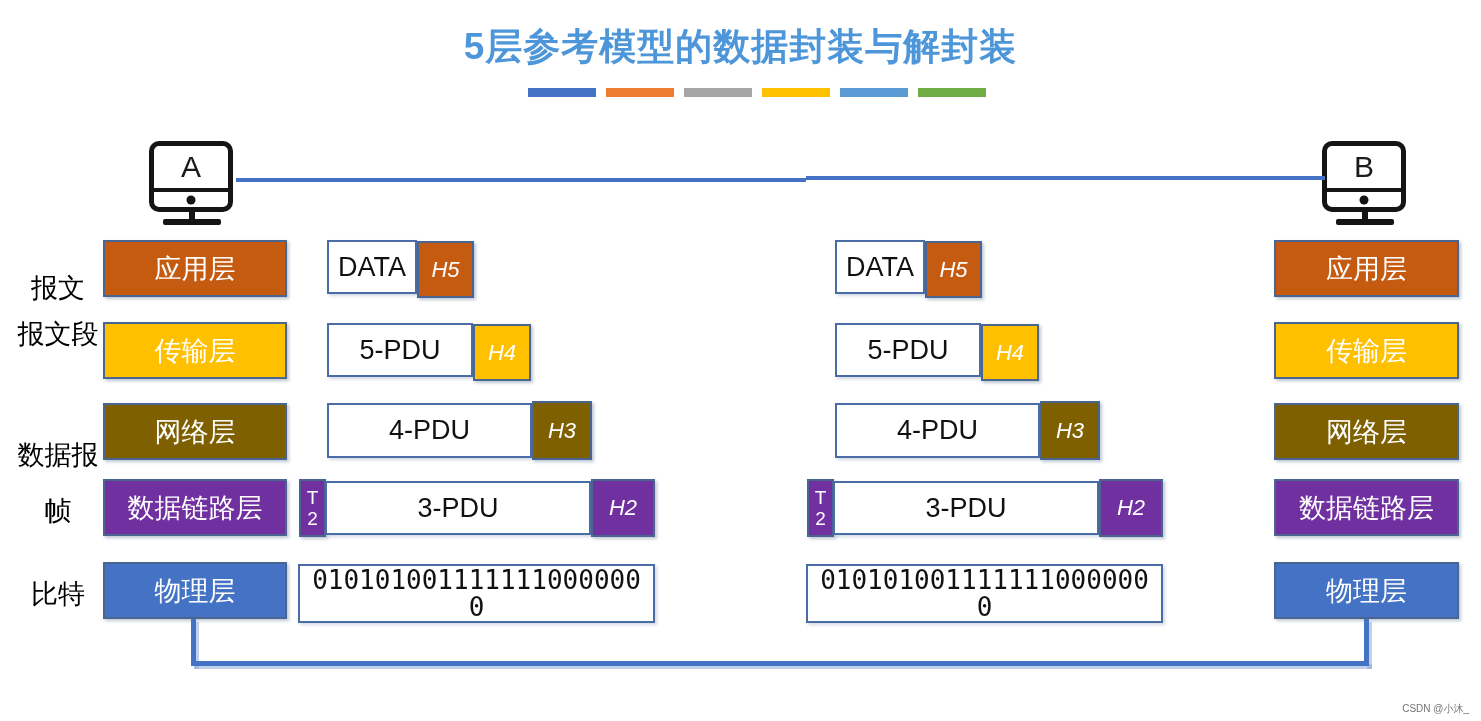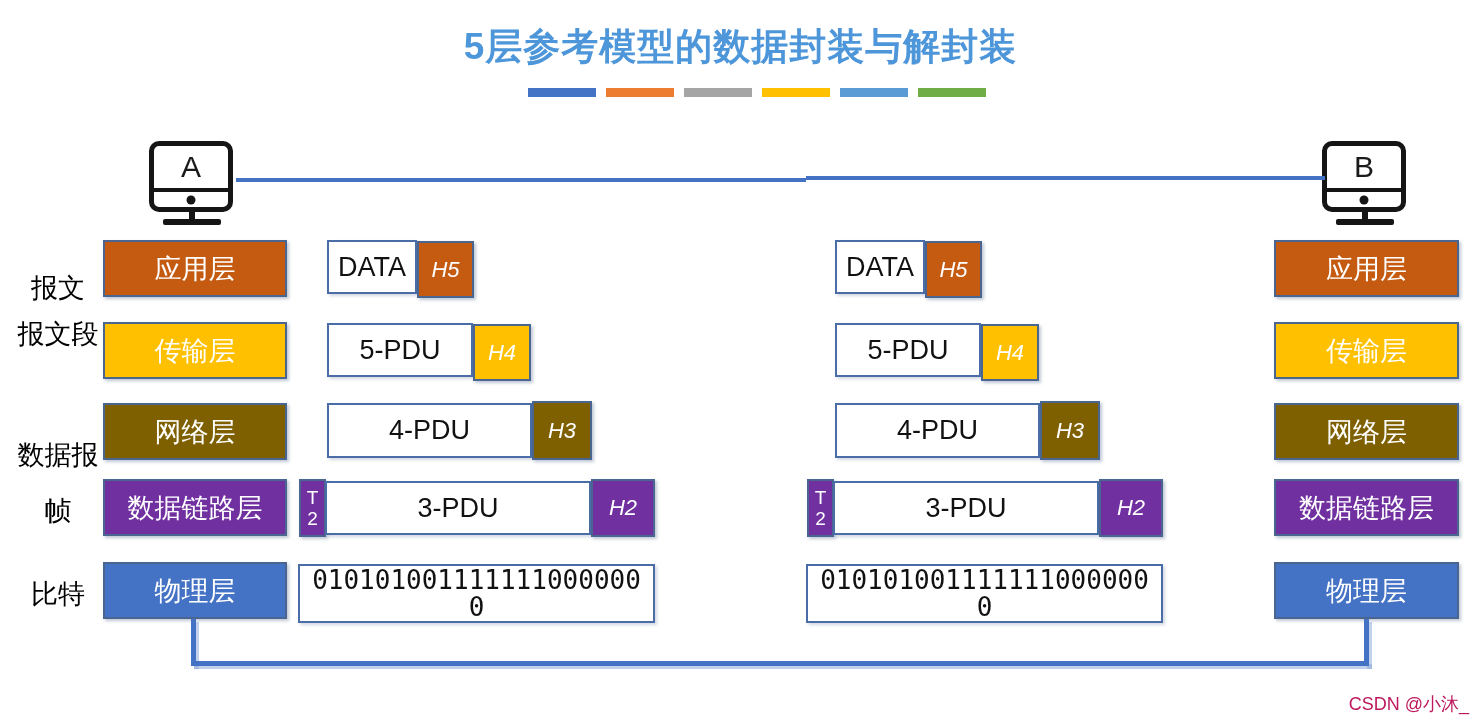"CSDN @小沐_" .watermark { color: #be185d -> #737373; font-size: 18px -> 10px }
